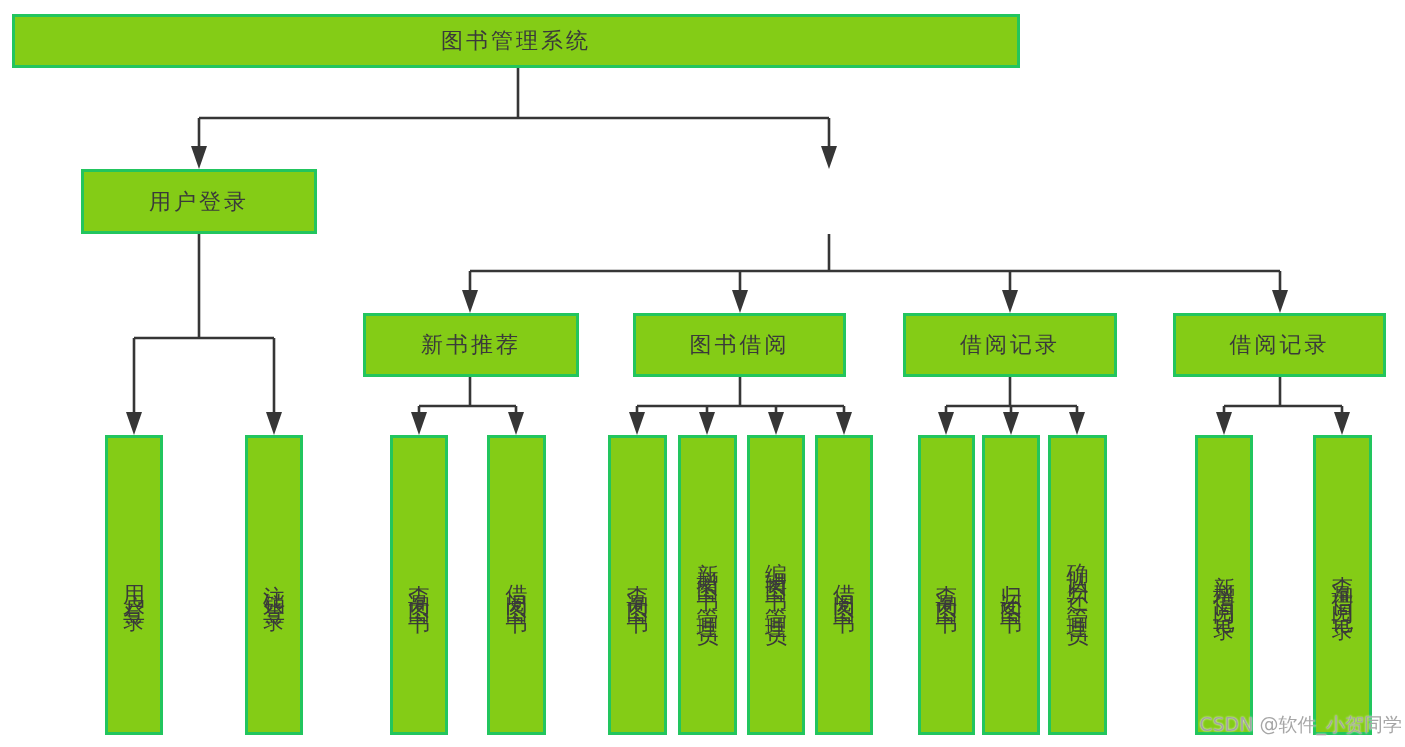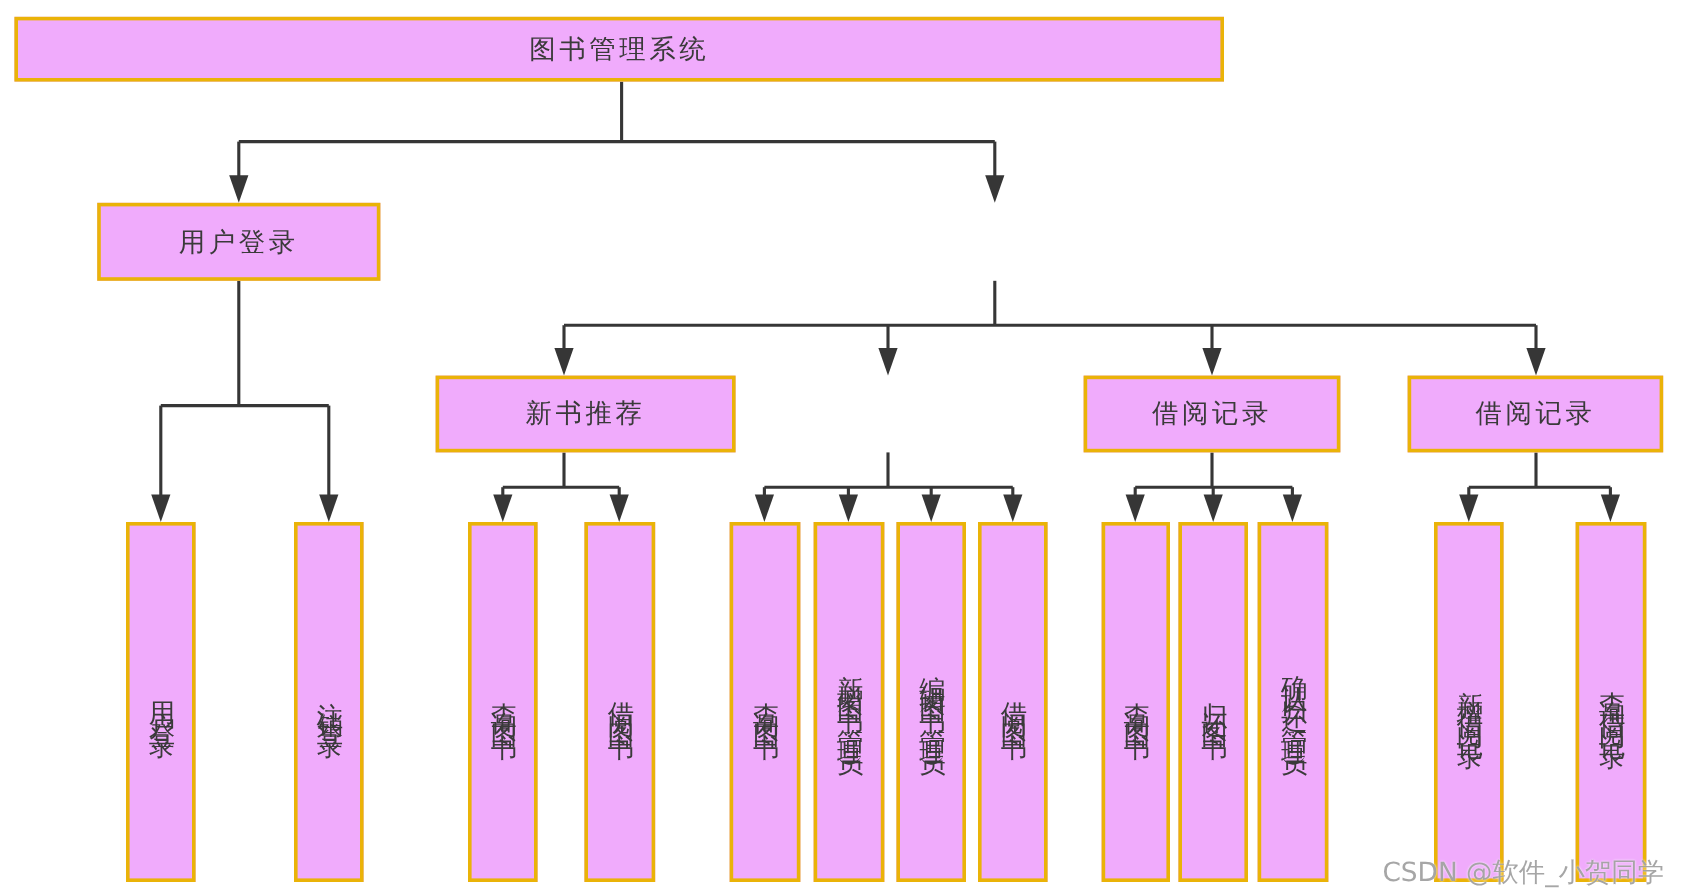"图书管理系统" .node { background: #f0abfc -> #84cc16; border: 3px solid #eab308 -> 3px solid #22c55e }
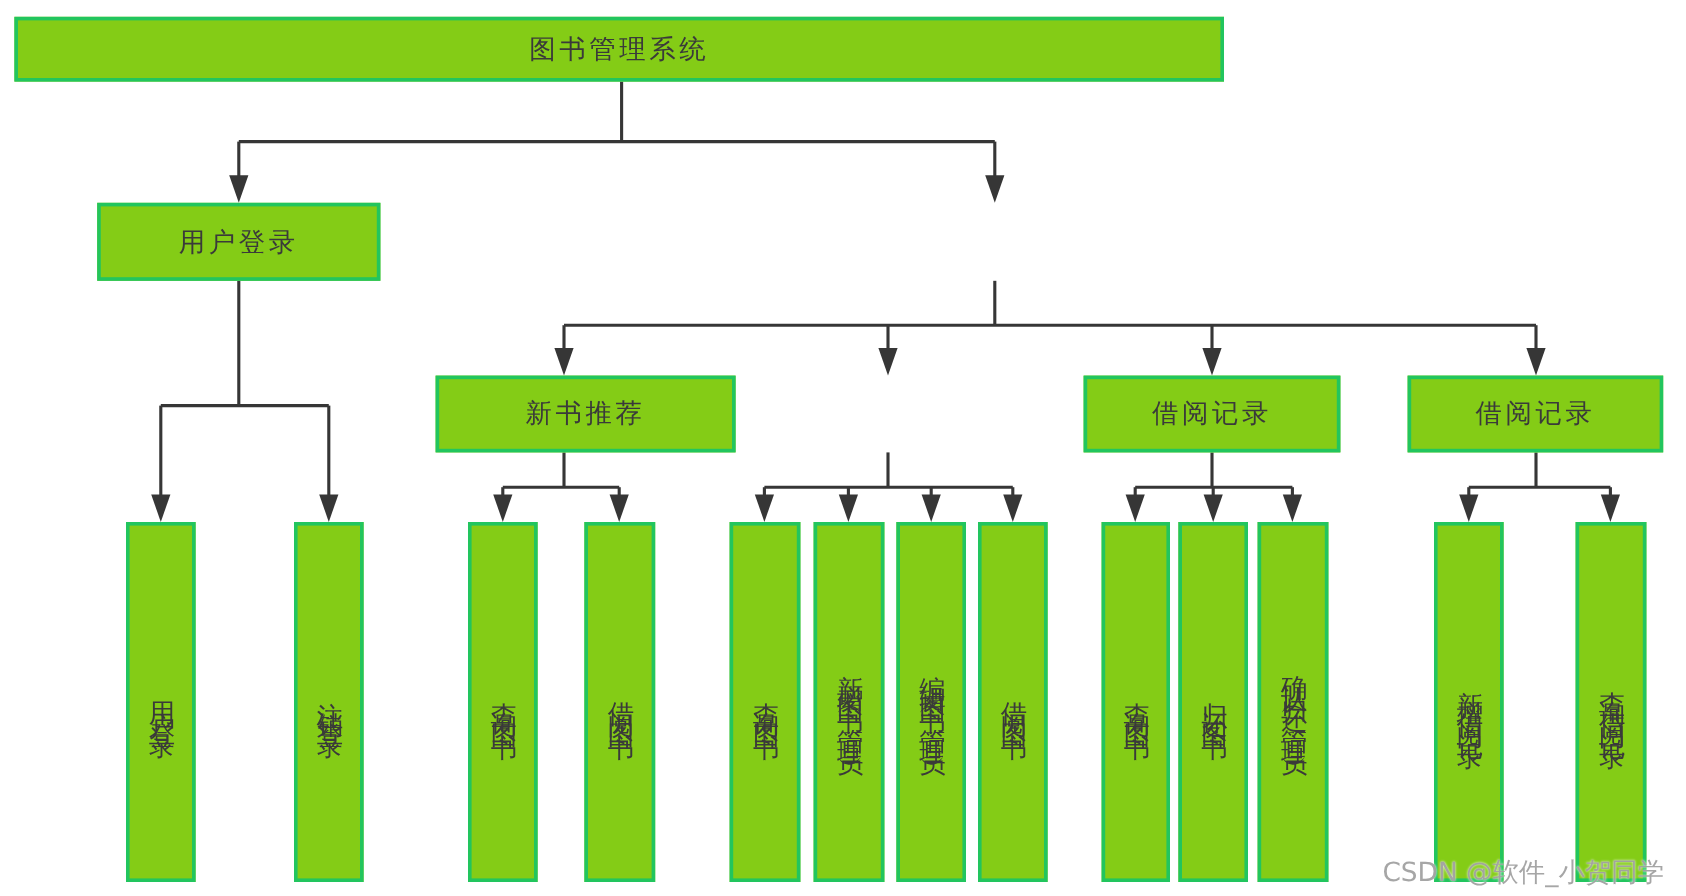"新书推荐" div.node { width: 250px -> 216px }
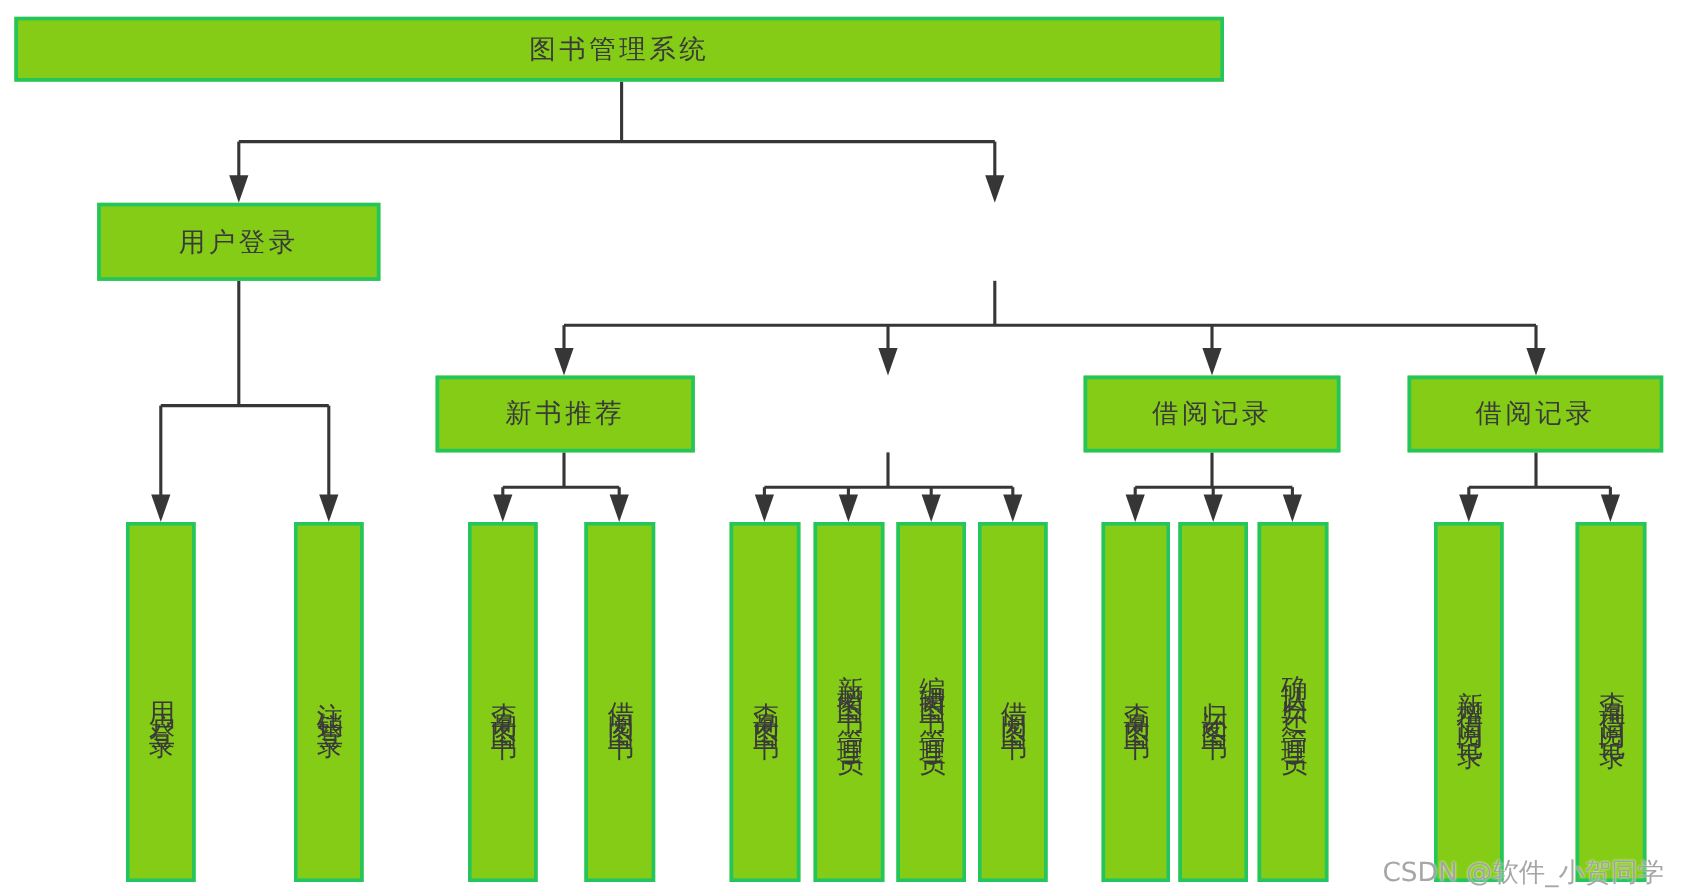"图书借阅" div.node { html: none -> <div> <span>图书借阅</span> </div> }
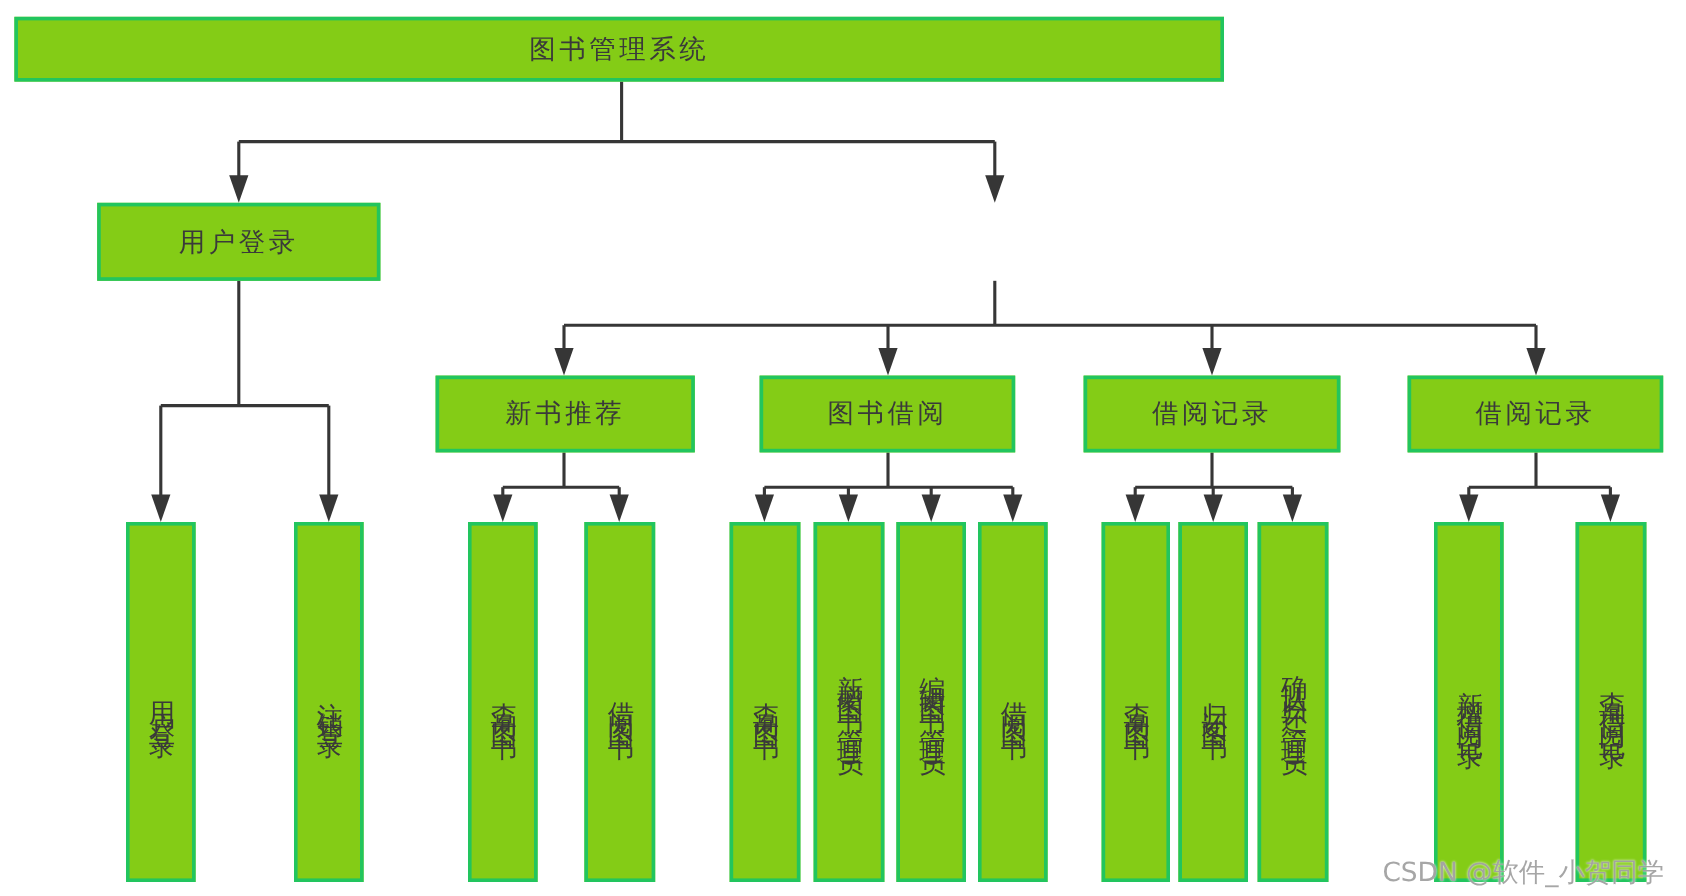"CSDN @软件_小贺同学" .watermark { font-size: 22px -> 19px; text-align: none -> right }
